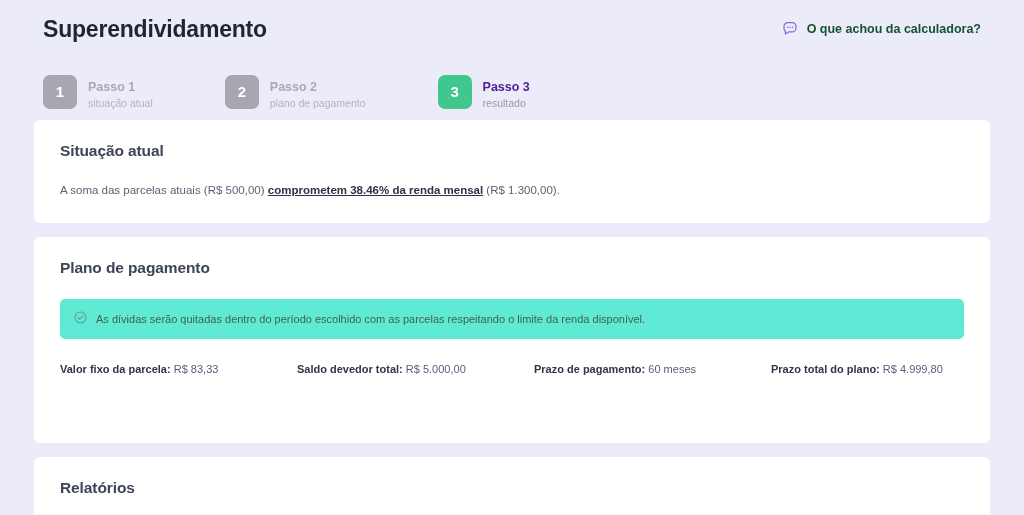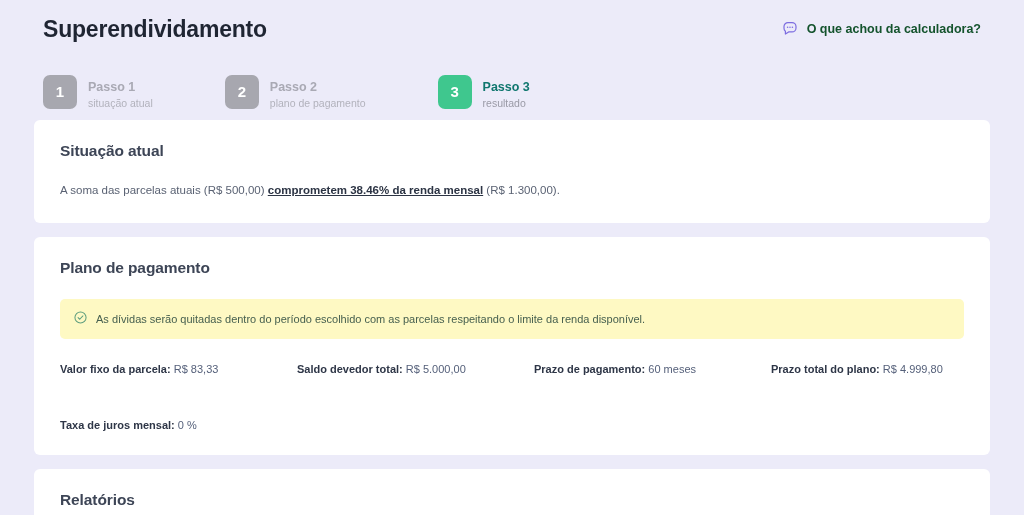"Passo 3" .step.active .step-name { color: #0f766e -> #4c1d95 }
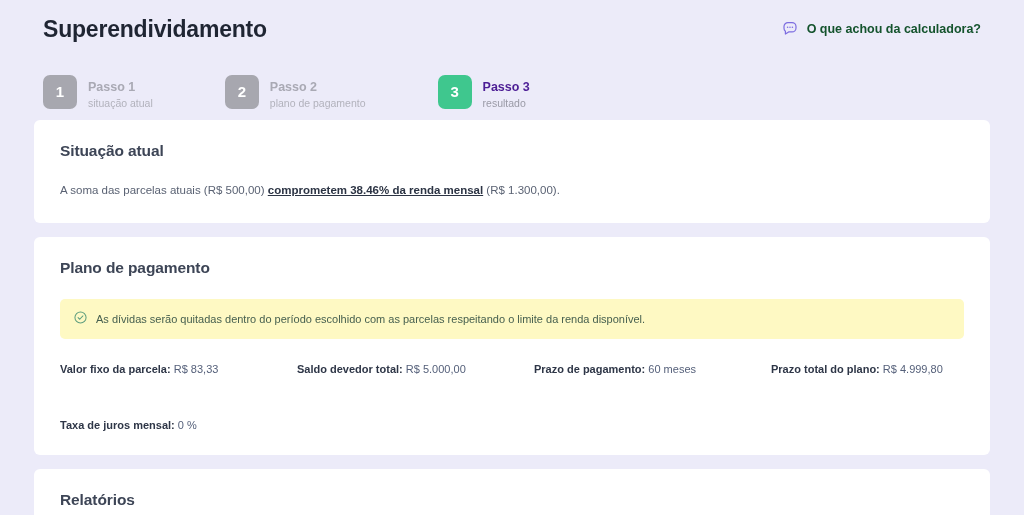"As dívidas serão quitadas dentro" .alert { background: #fef9c3 -> #5eead4 }
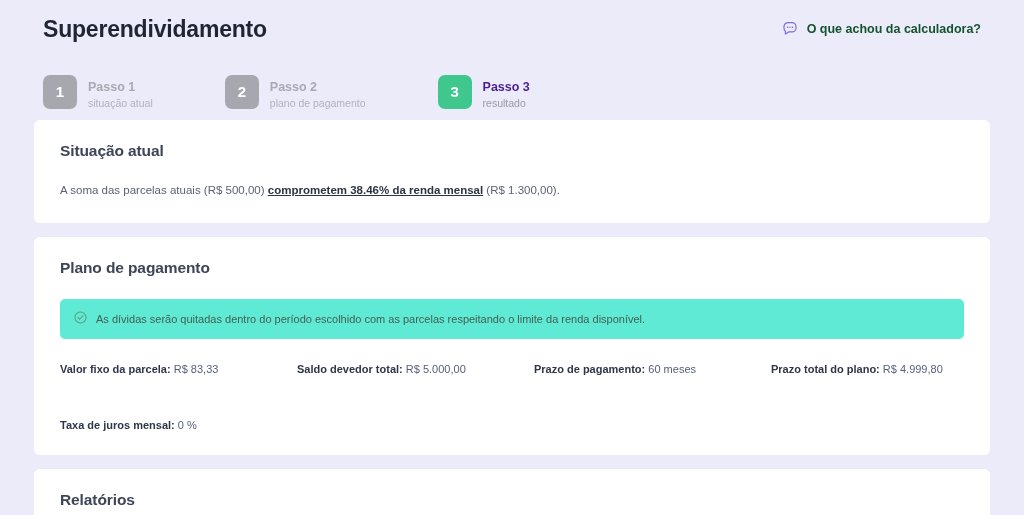"Taxa de juros mensal: 0" div.detail-item { html: <div> <span>Taxa de juros mensal:</span> <span>0 %</span> </div> -> none }
